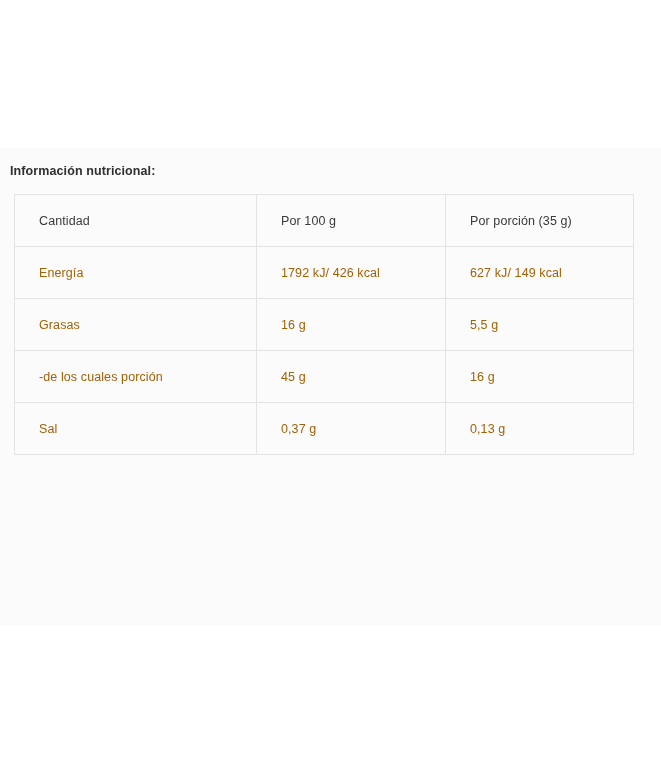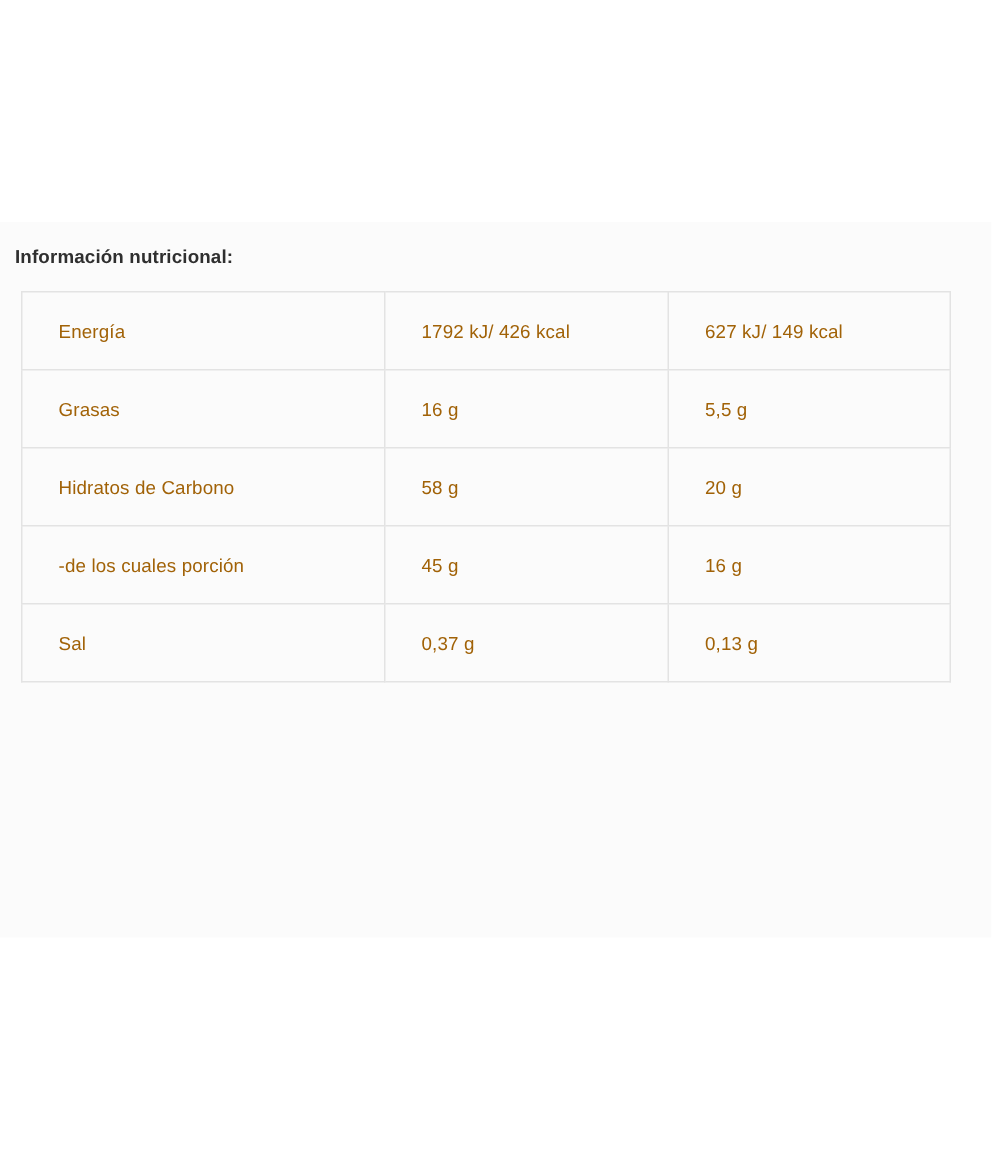"Cantidad" tr.head { html: none -> <tr> <td>Cantidad</td> <td>Por 100 g</td> <td>Por porción (35 g)</td> </tr> }
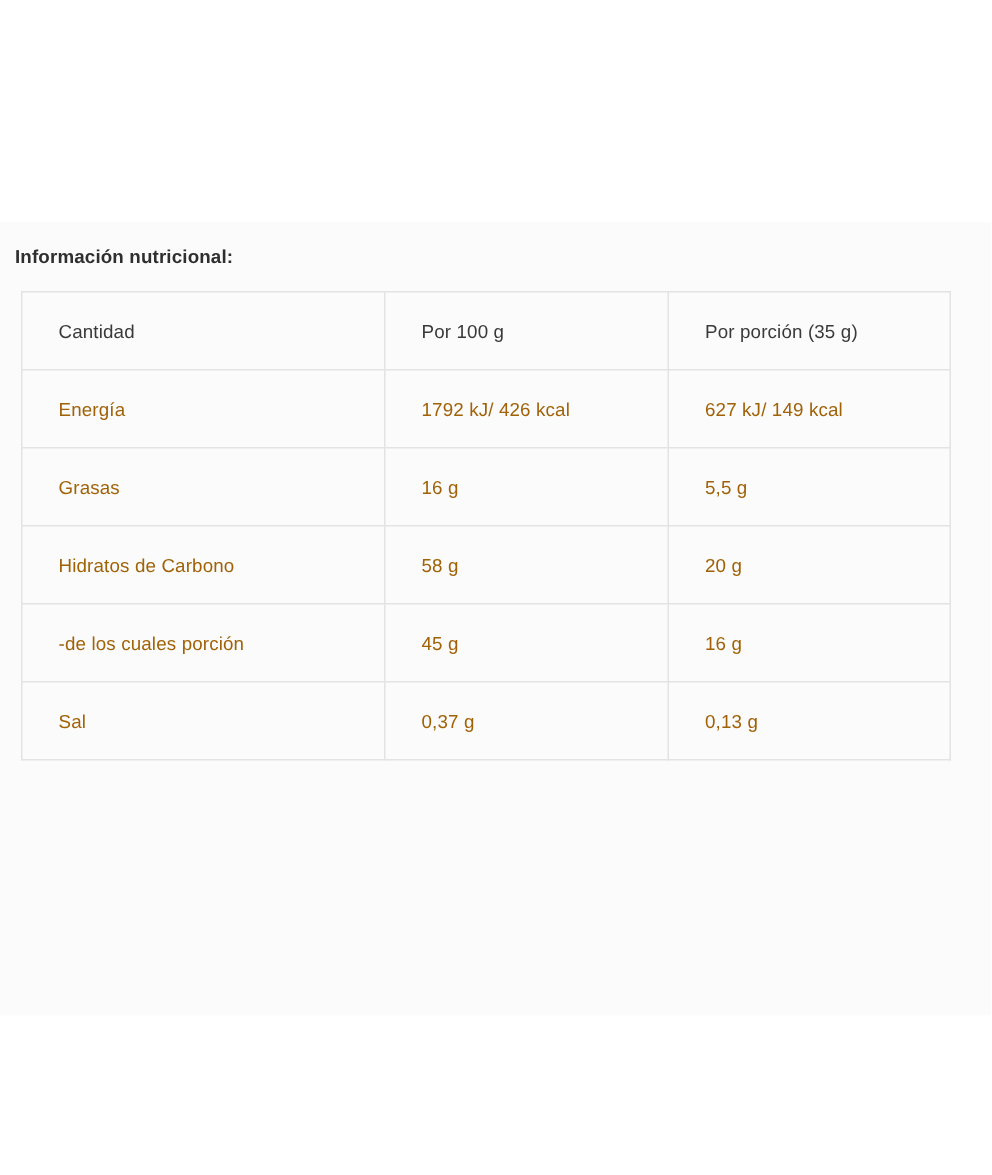"Hidratos de Carbono" tr { html: <tr> <td>Hidratos de Carbono</td> <td>58 g</td> <td>20 g</td> </tr> -> none }
